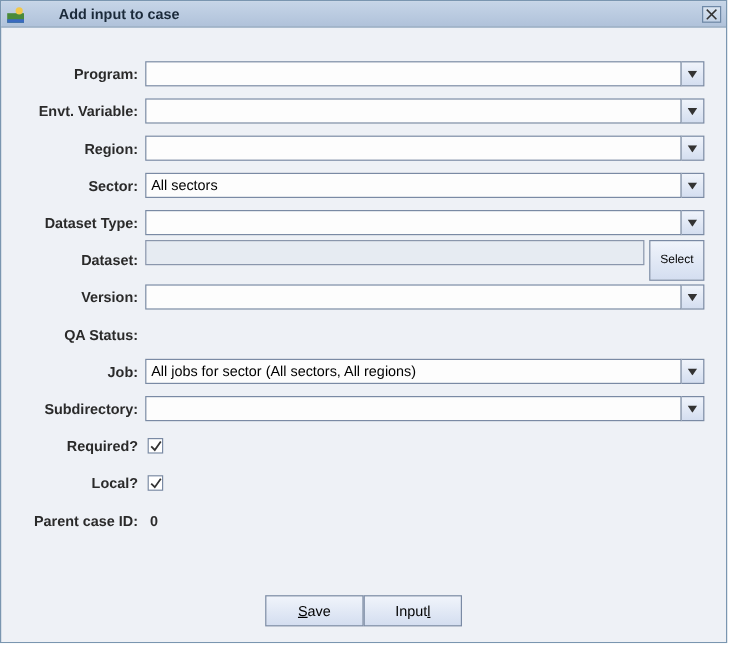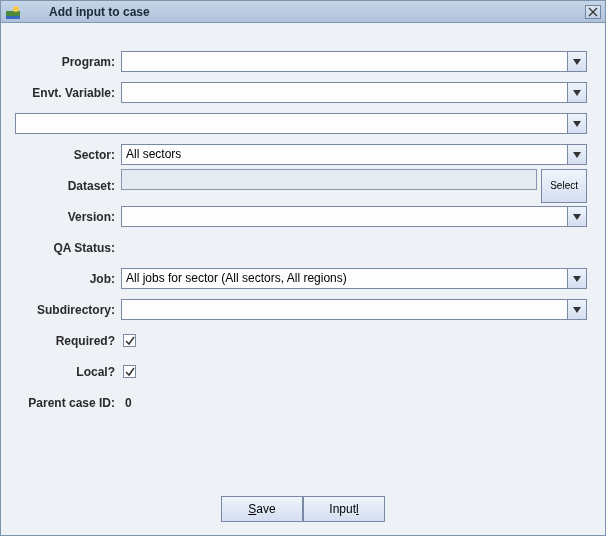"Region:" div.form-label { html: none -> <div>Region:</div> }
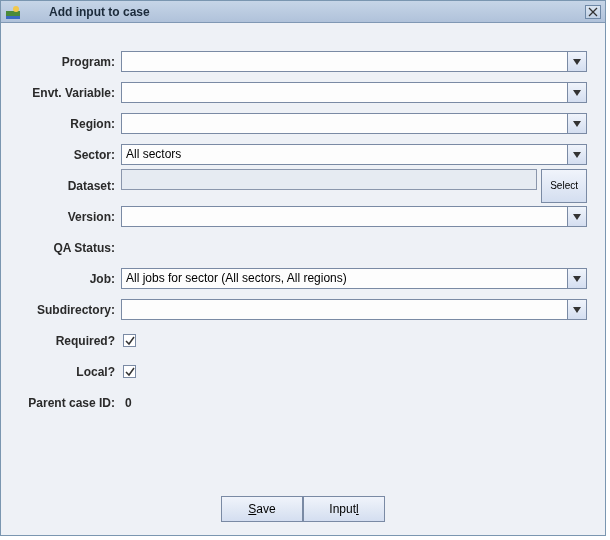"Dataset Type:" div.form-row { html: none -> <div> <div>Dataset Type:</div> <div> <div> <div></div> </div> <div> <svg> <polygon></polygon> </svg> </div> </div> </div> }
